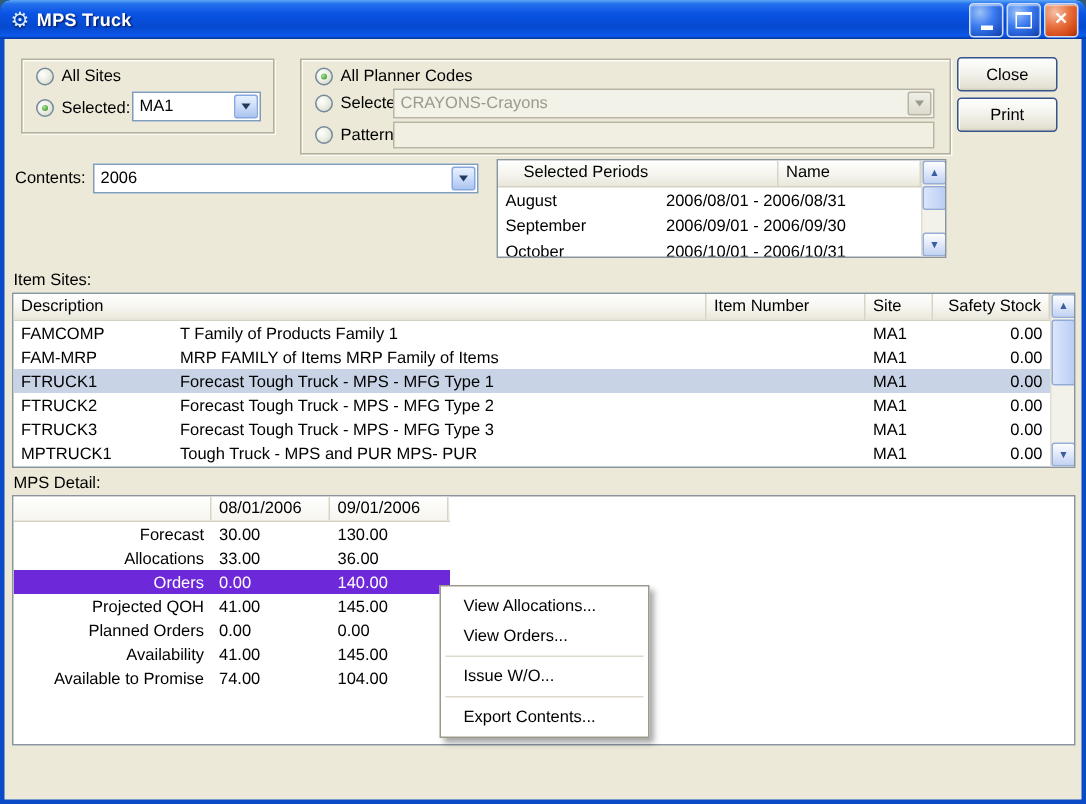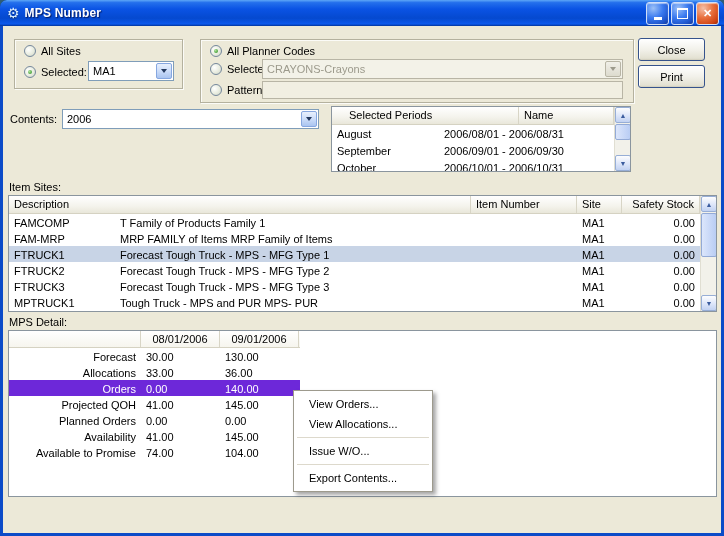"MPS Number" span.tb-title { text: Number -> Truck }
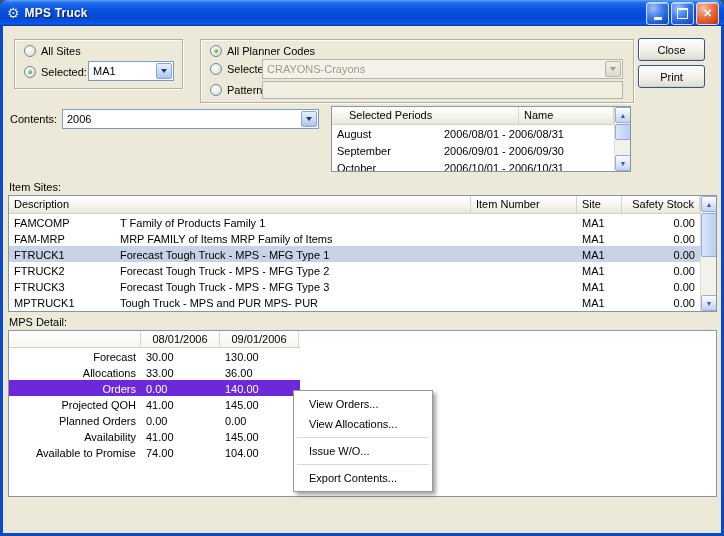"08/01/2006" .th.c-mval { text-align: center -> left }
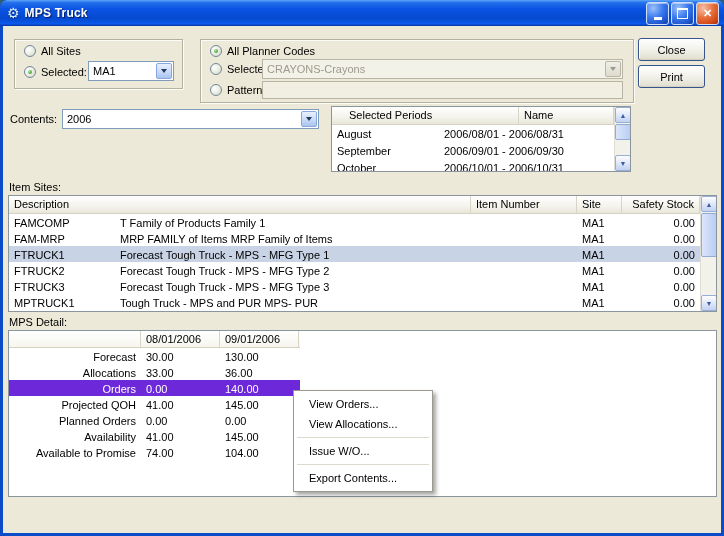"View Orders..." div.ctx-item { order: before "View Allocations..." -> after "View Allocations..." }
